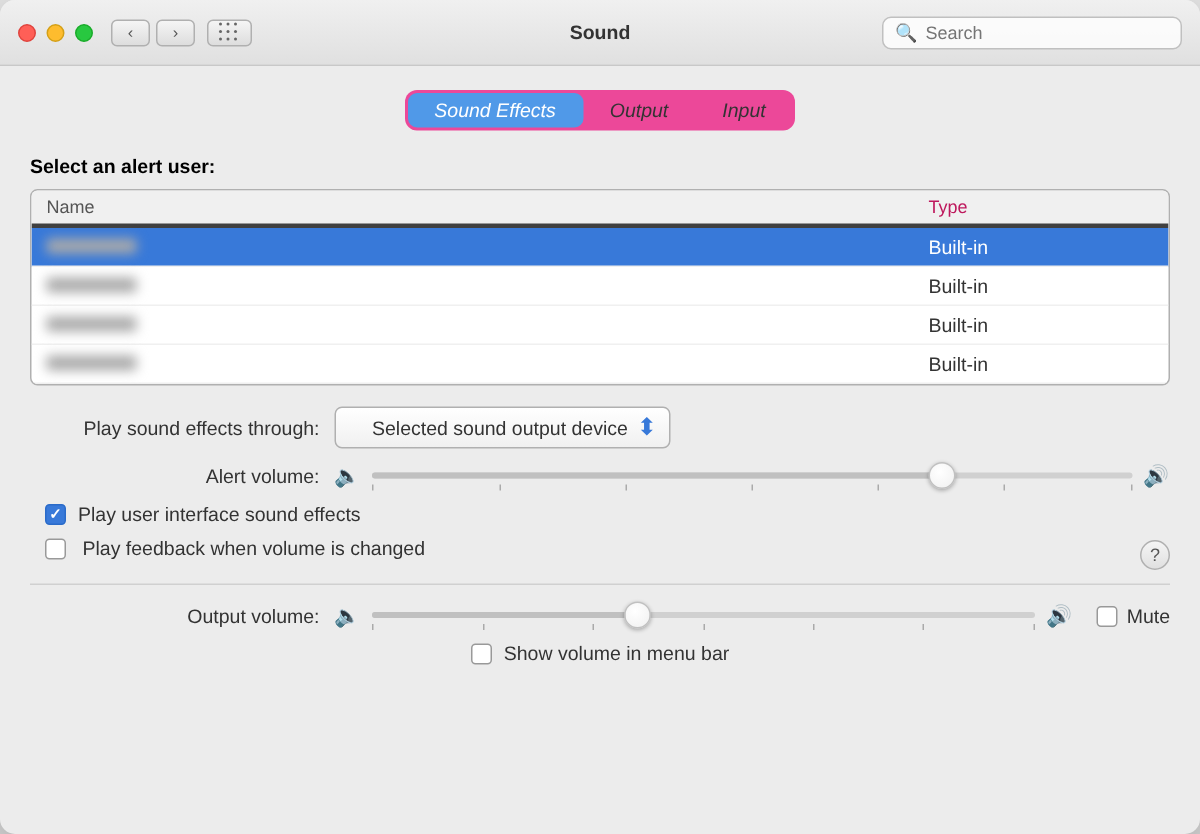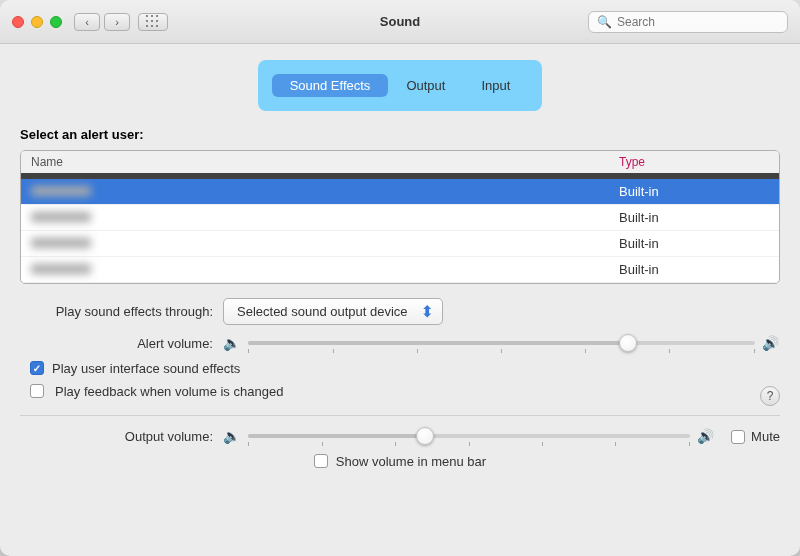"Sound Effects" .tab-group { background: #7dd3fc -> #ec4899; font-style: none -> italic; padding: 14px -> 2px }
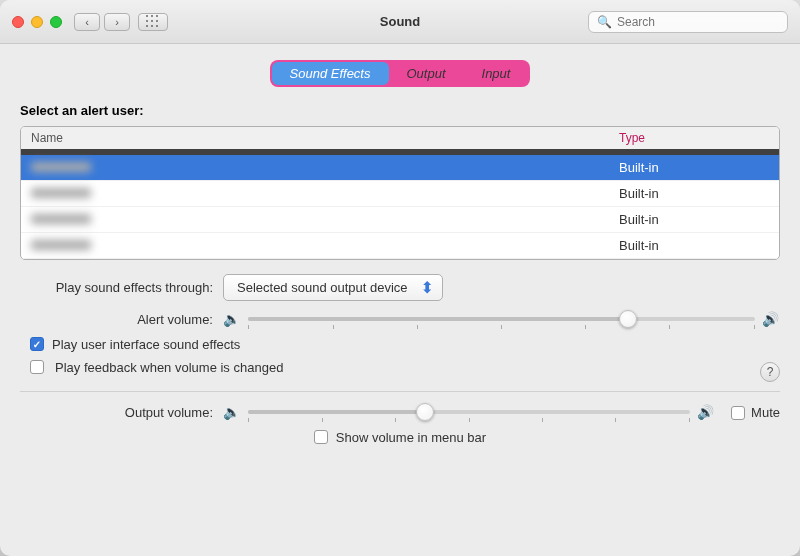"Name" .list-header { border-bottom: 6px solid #404040 -> 3px solid #404040 }
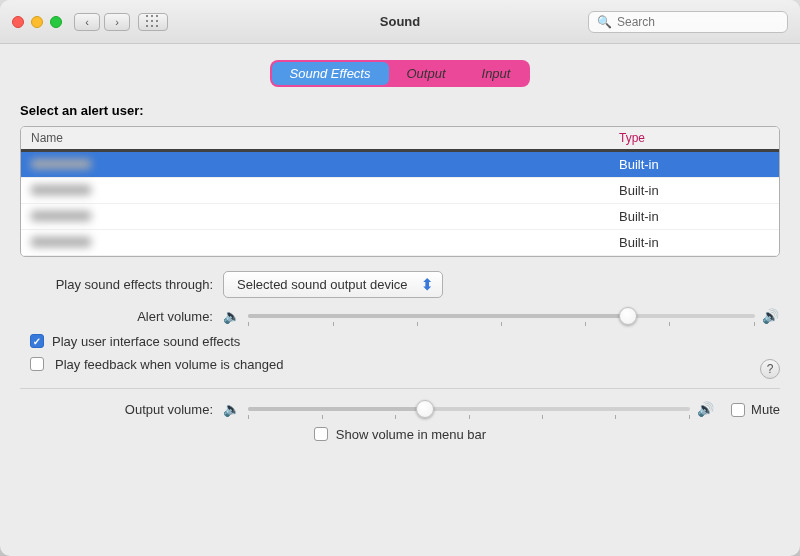"Selected sound output device" .dropdown { padding: 3px 8px 3px 13px -> 3px 8px 3px 24px }
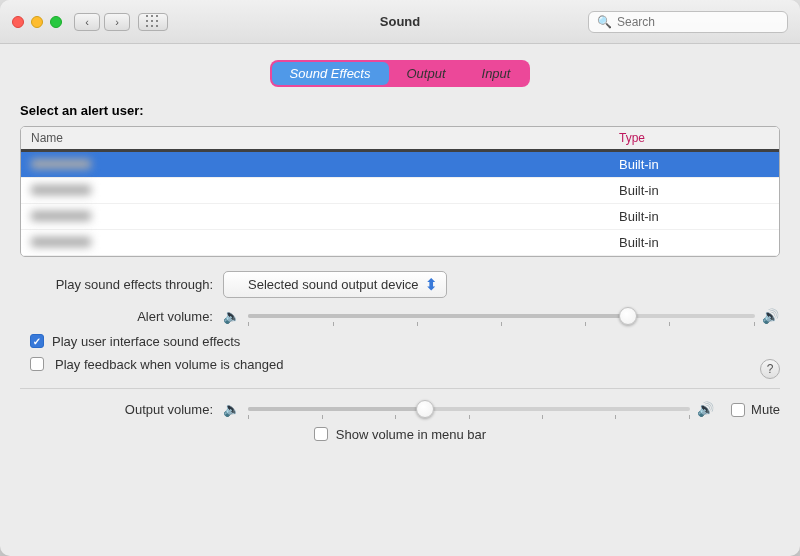"Play user interface sound effects" .checkbox-row { align-items: flex-start -> flex-end }
